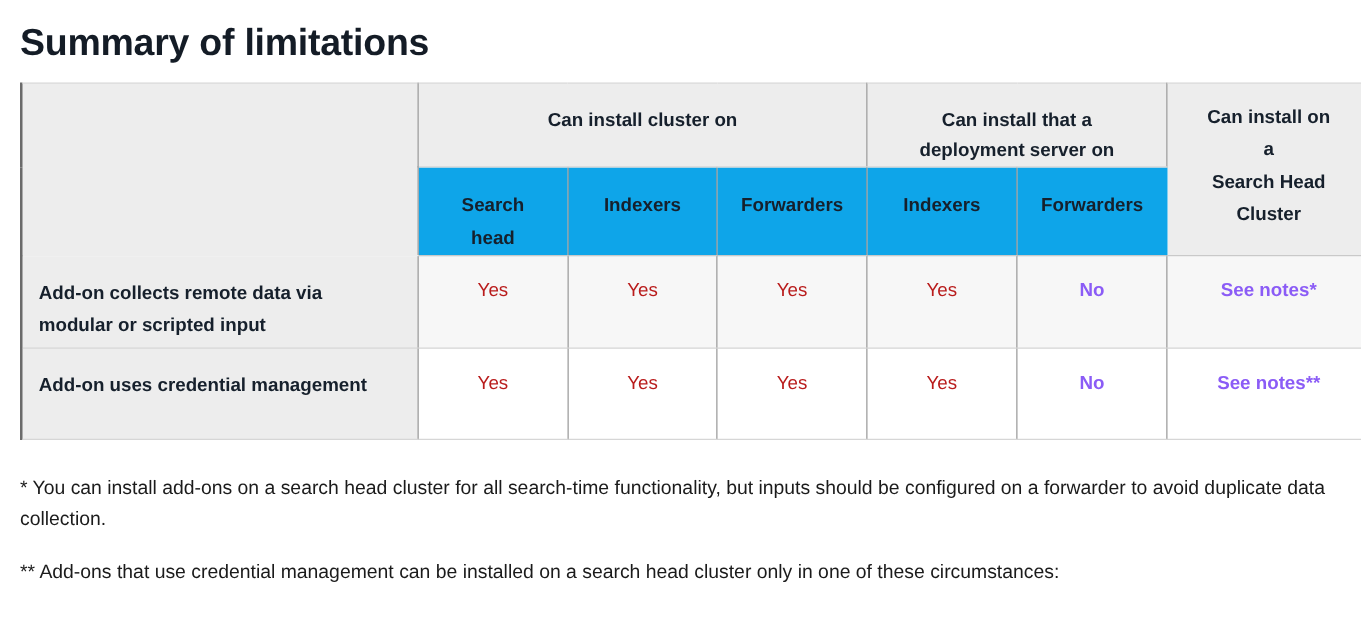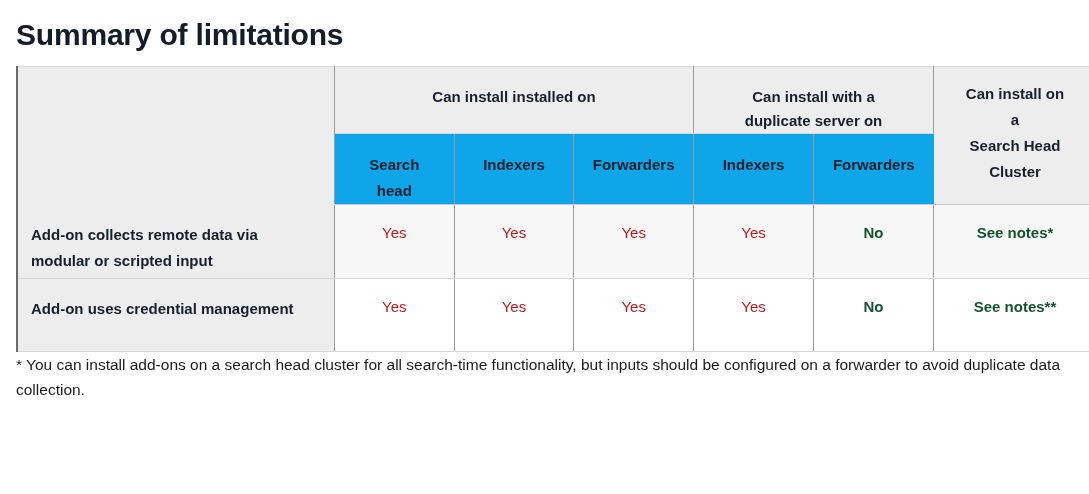"Can install installed on" th.grp { text: installed -> cluster }
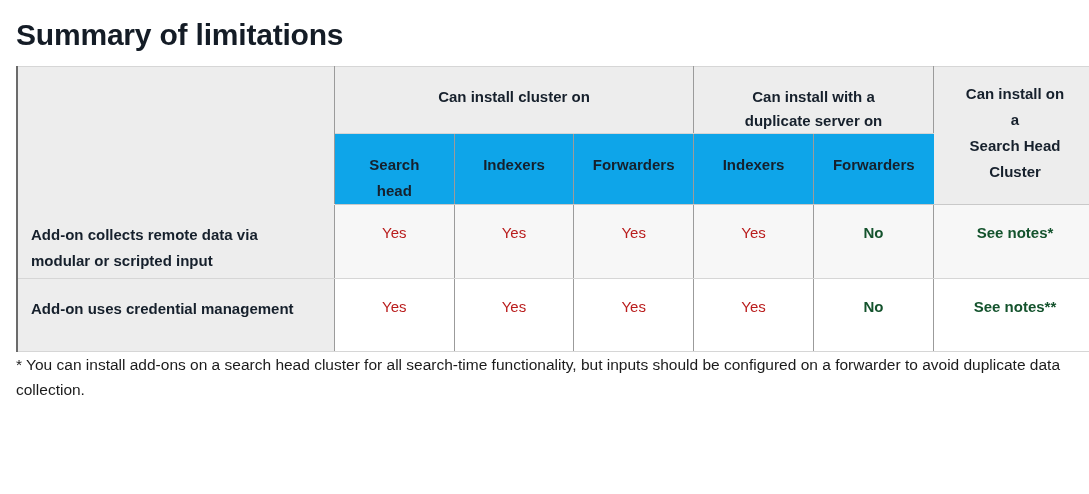"Can install with a" span { text: with -> that }
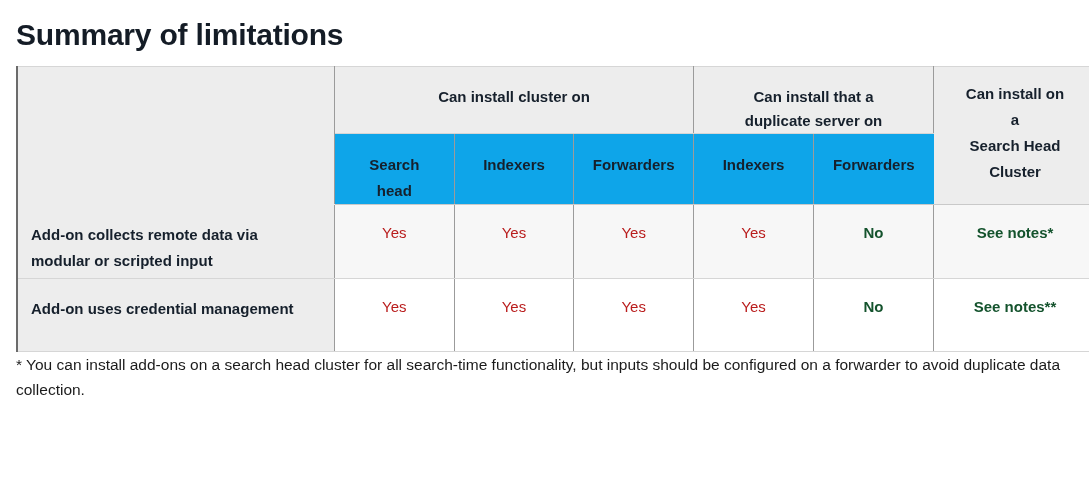"duplicate server on" span { text: duplicate -> deployment }
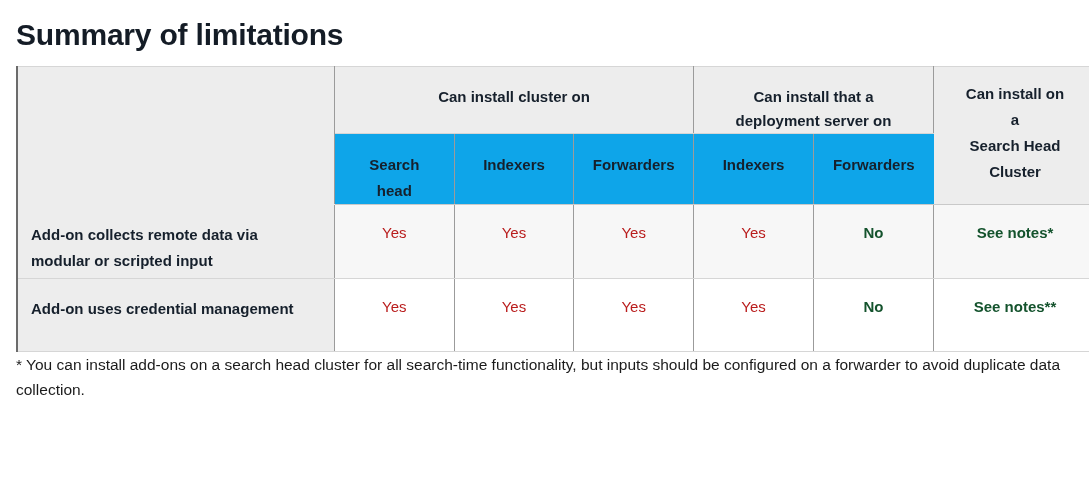"No" td.val.bold { color: #14532d -> #8b5cf6 }
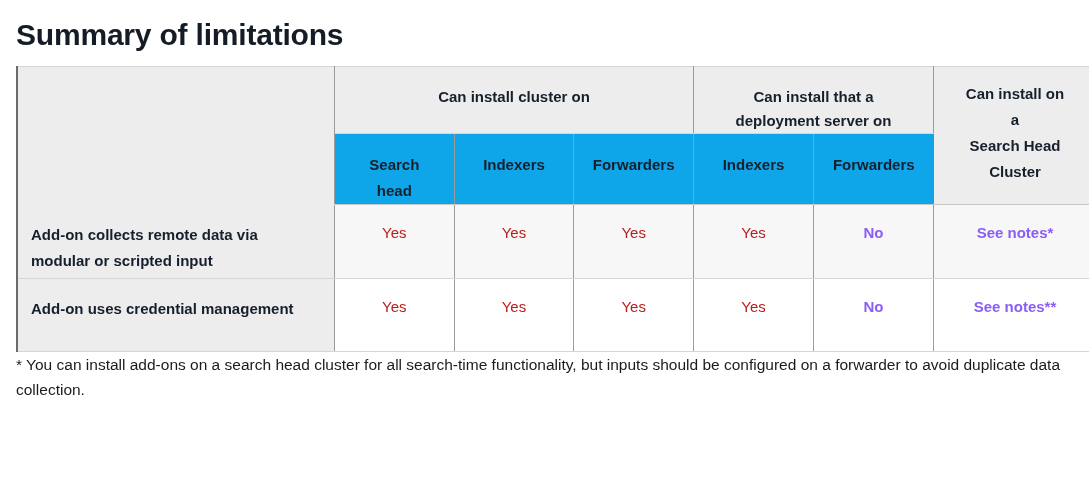"* You can install add-ons" .notes { margin-top: none -> 26px }
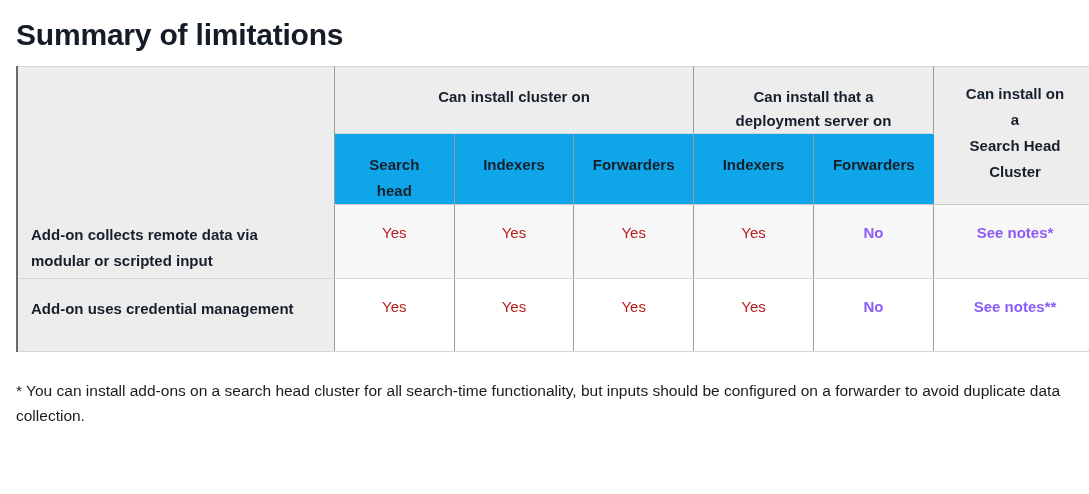"** Add-ons that use credential" p.note { html: none -> <p>** Add-ons that use credential management can be installed on a search head cluster only in one of these circumstances:</p> }
